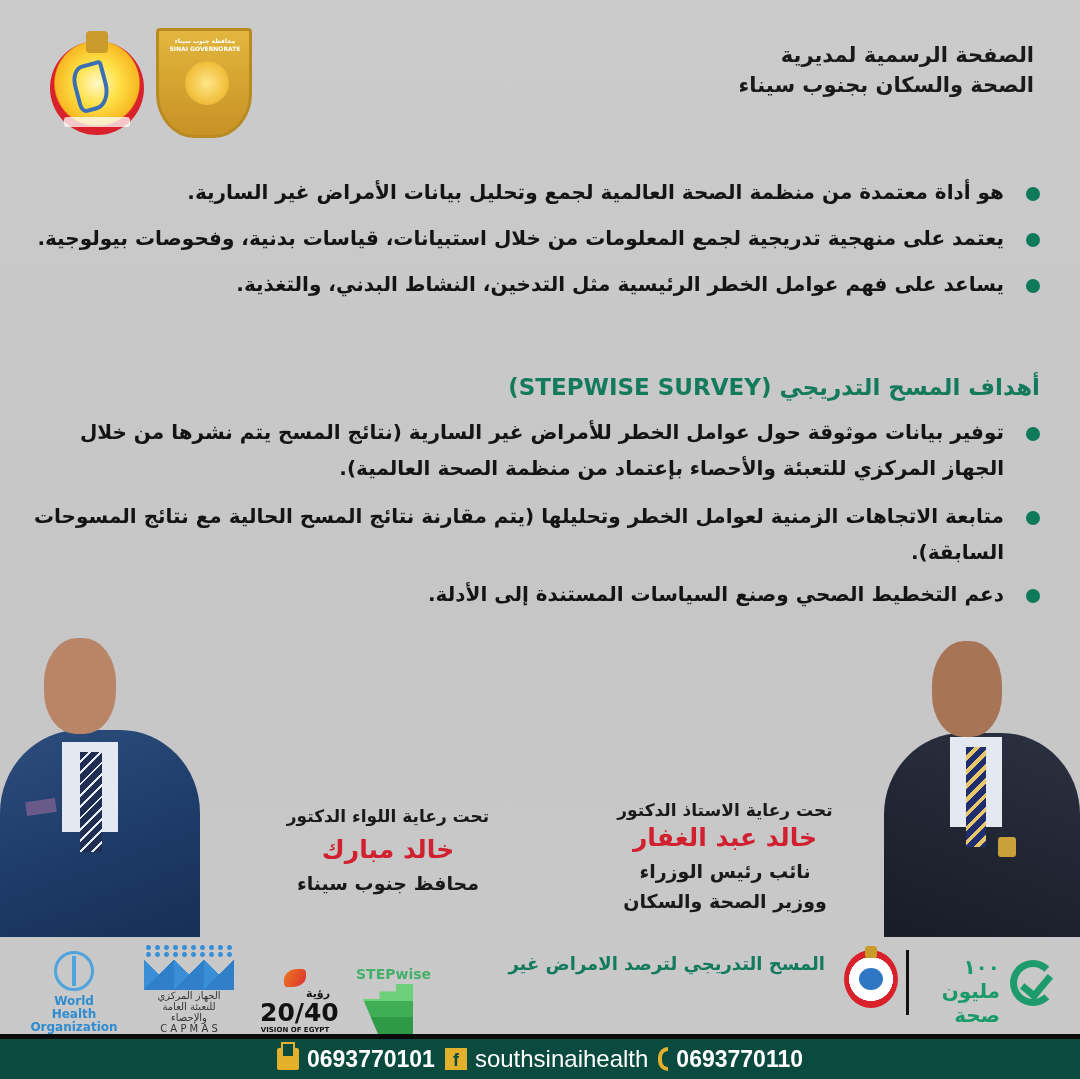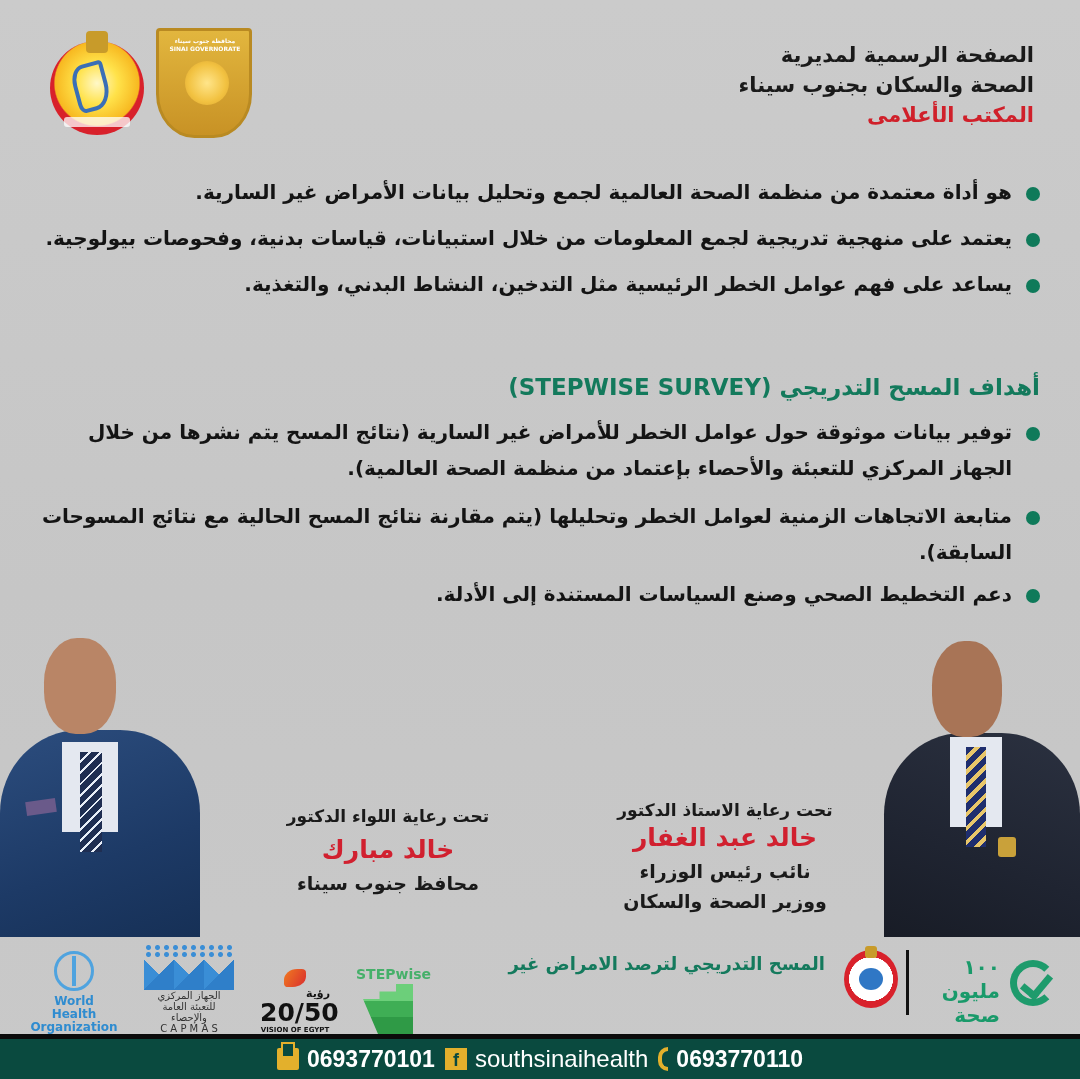"المكتب الأعلامى" div.line { html: <div>المكتب الأعلامى</div> -> none }
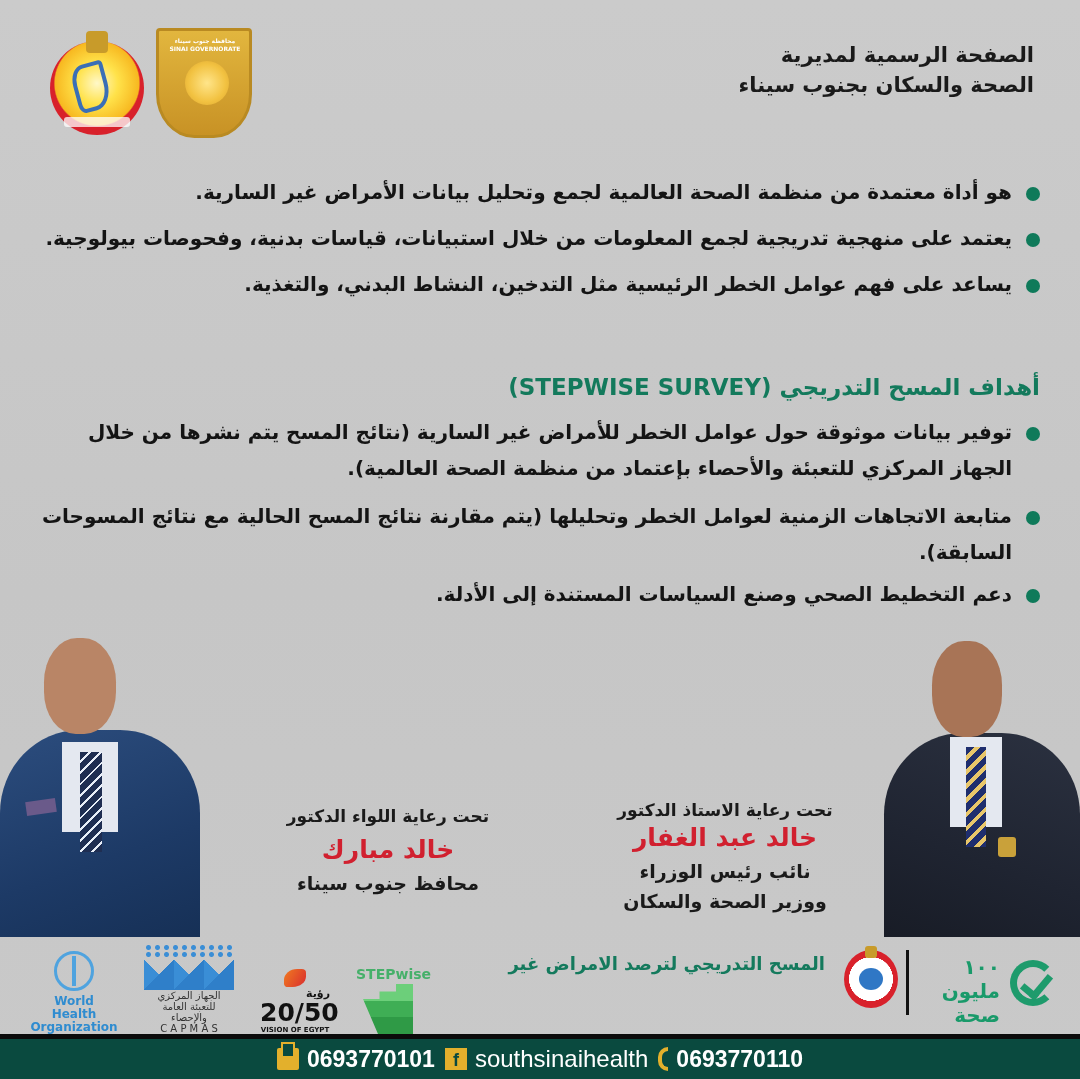"هو أداة معتمدة من منظمة" .bullet { gap: 14px -> 22px }
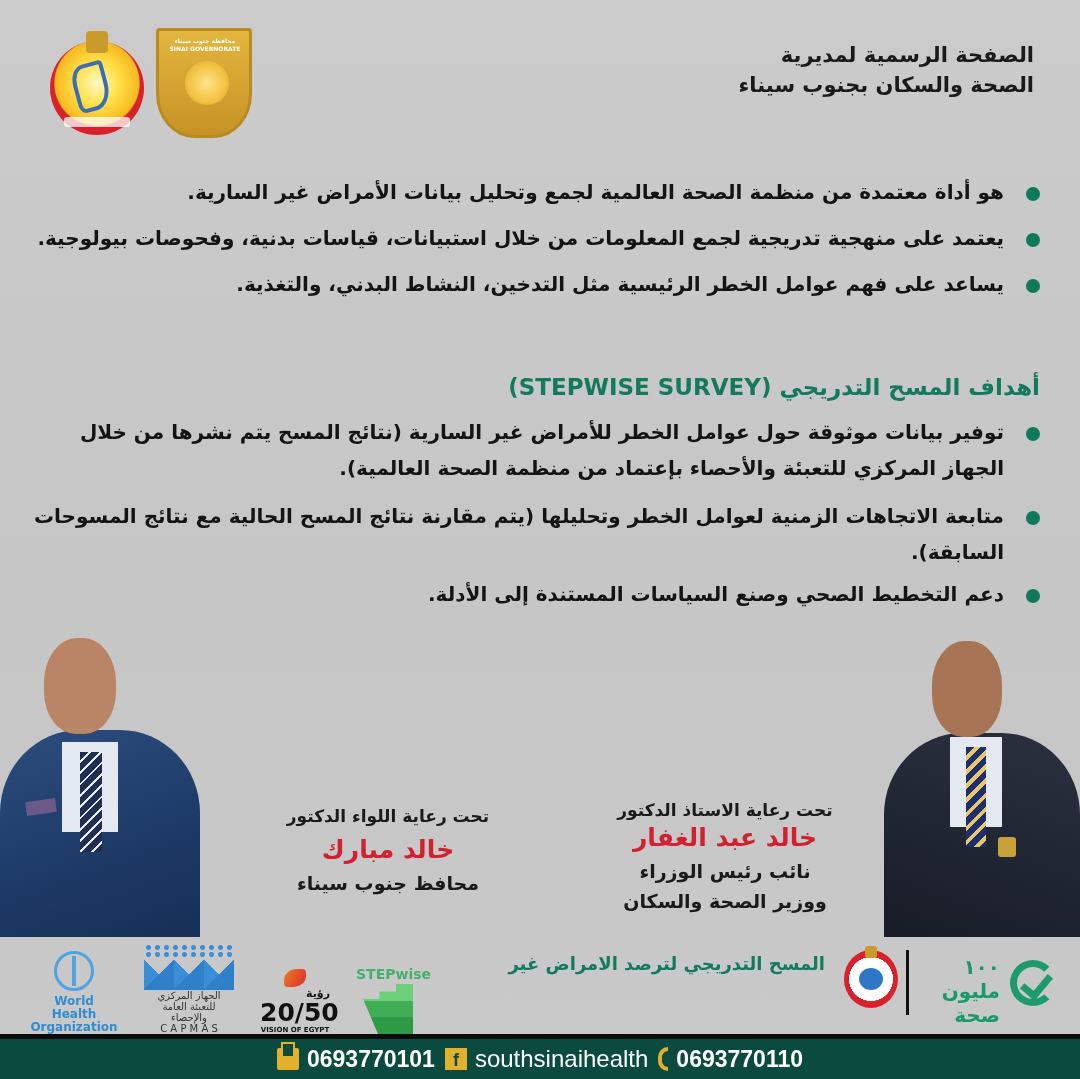"20/50" div.num { text: 20/50 -> 20/40 }
